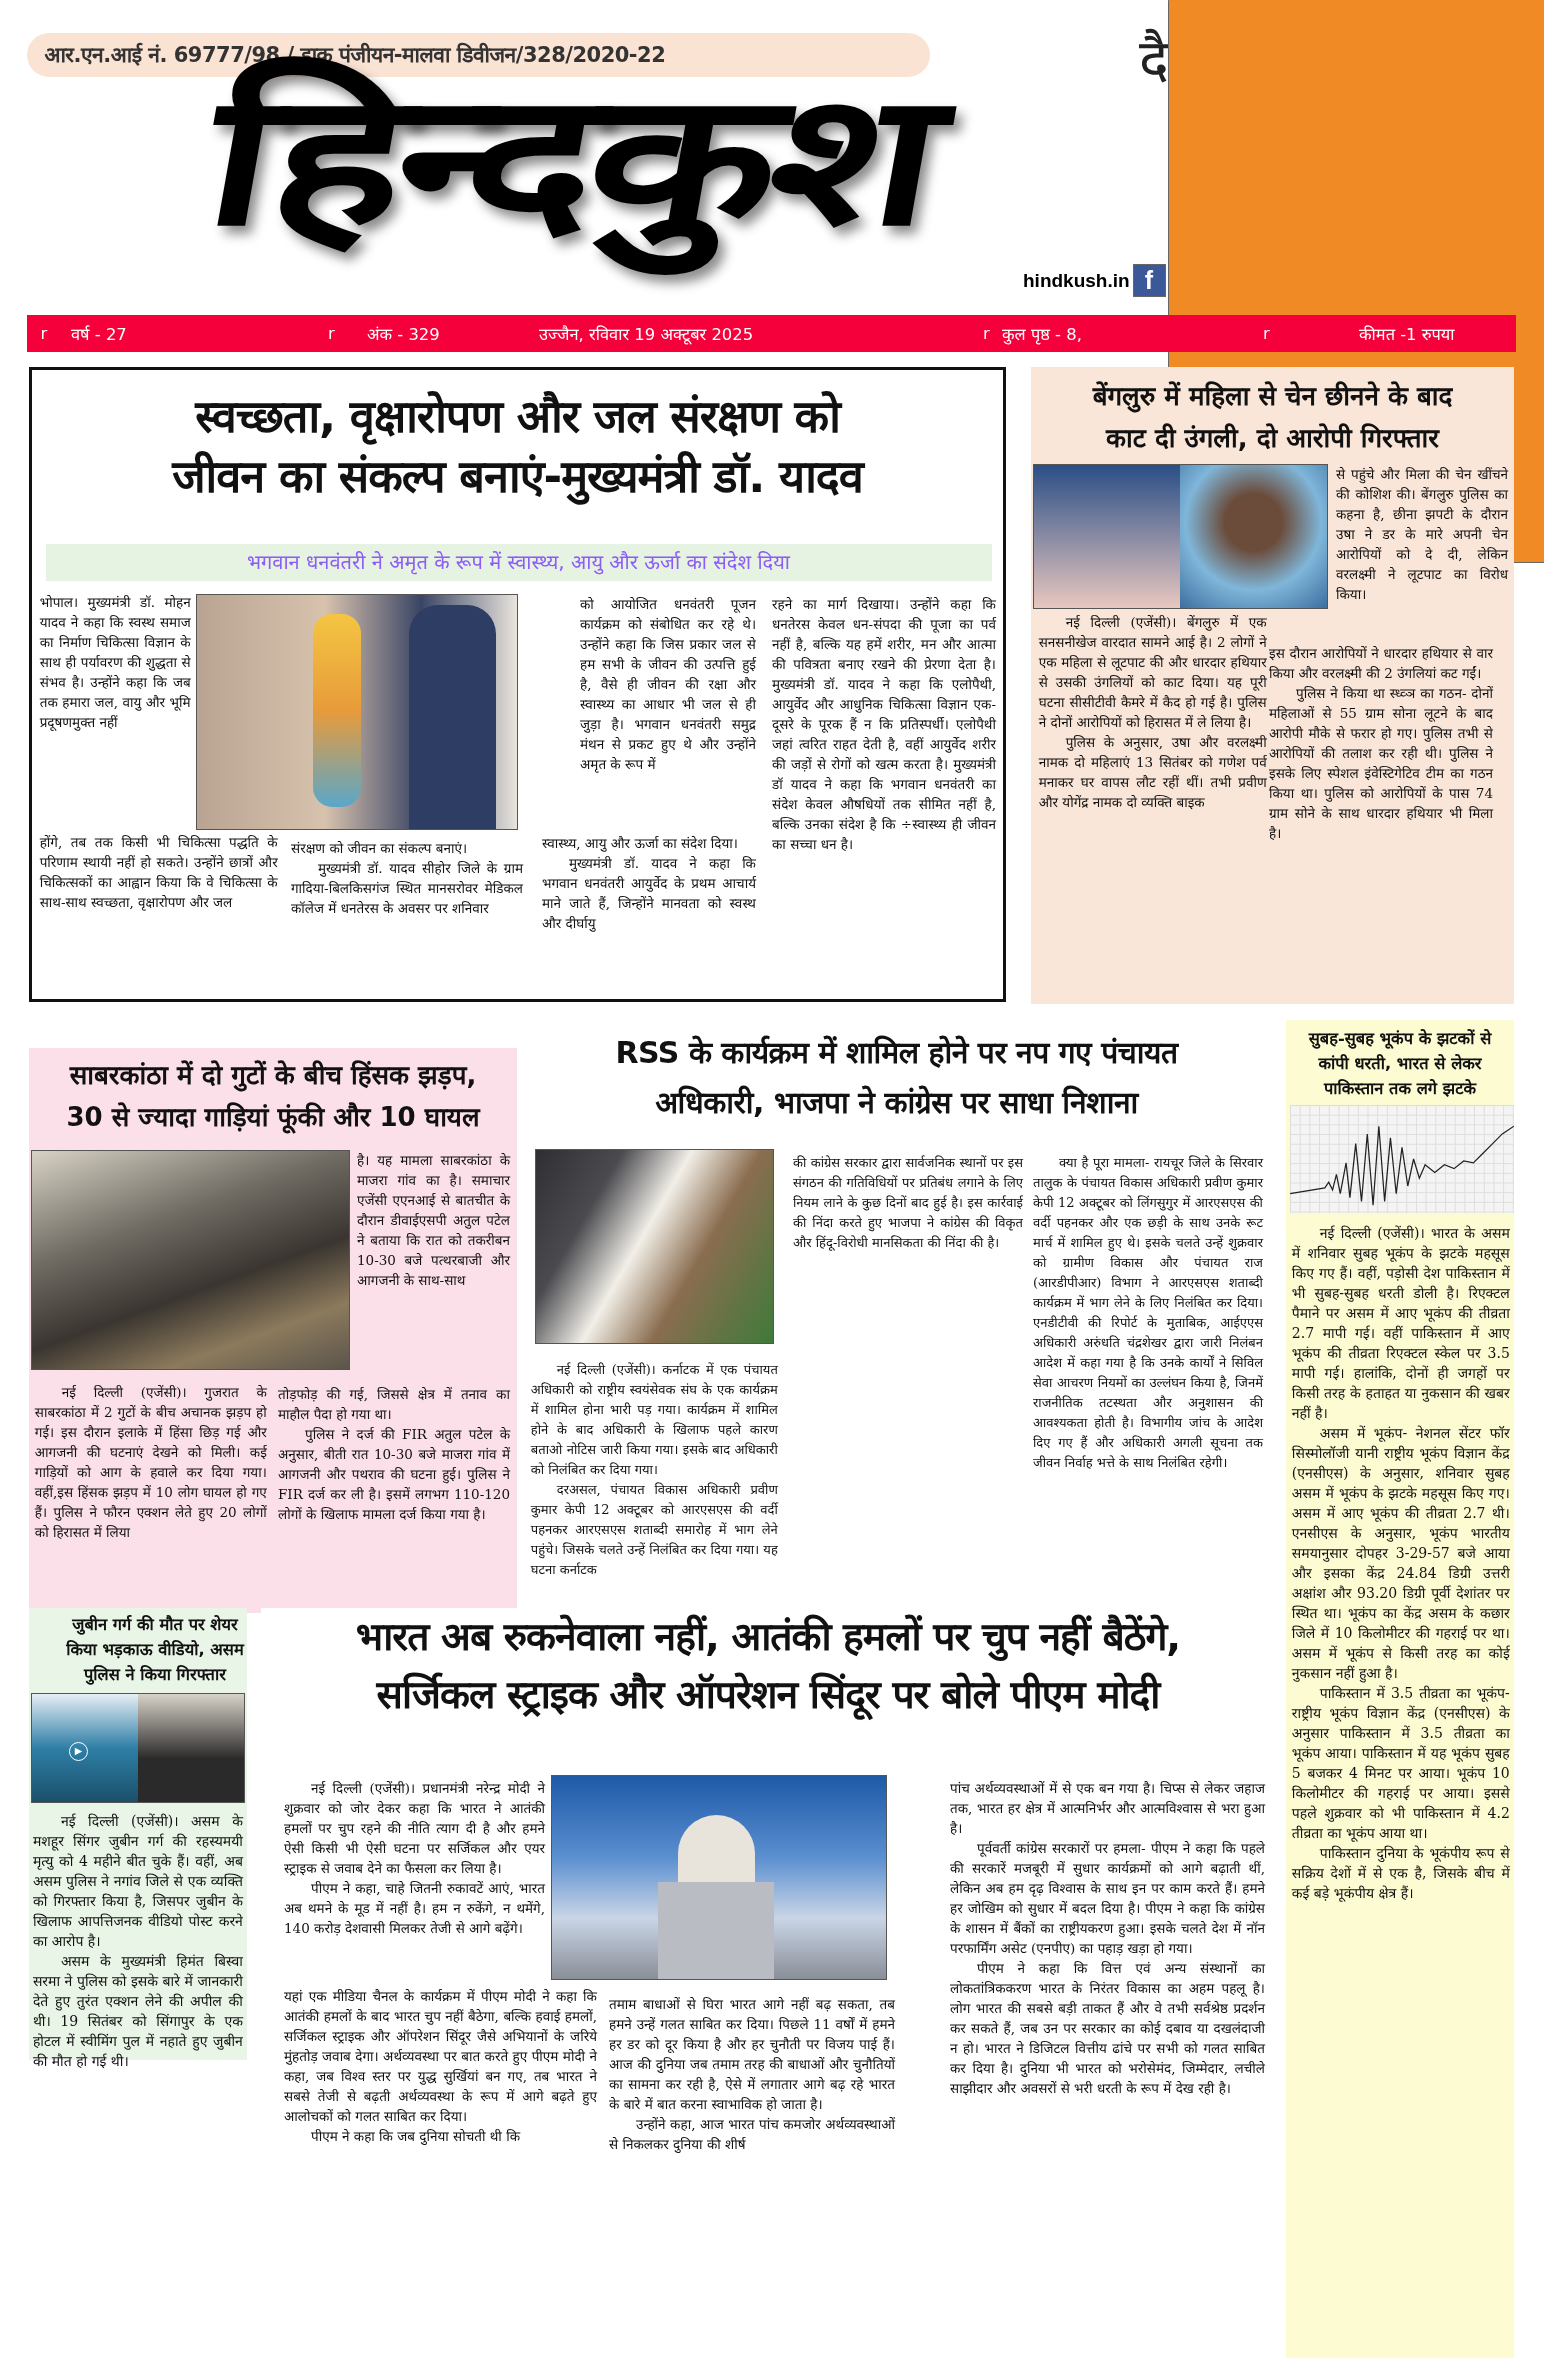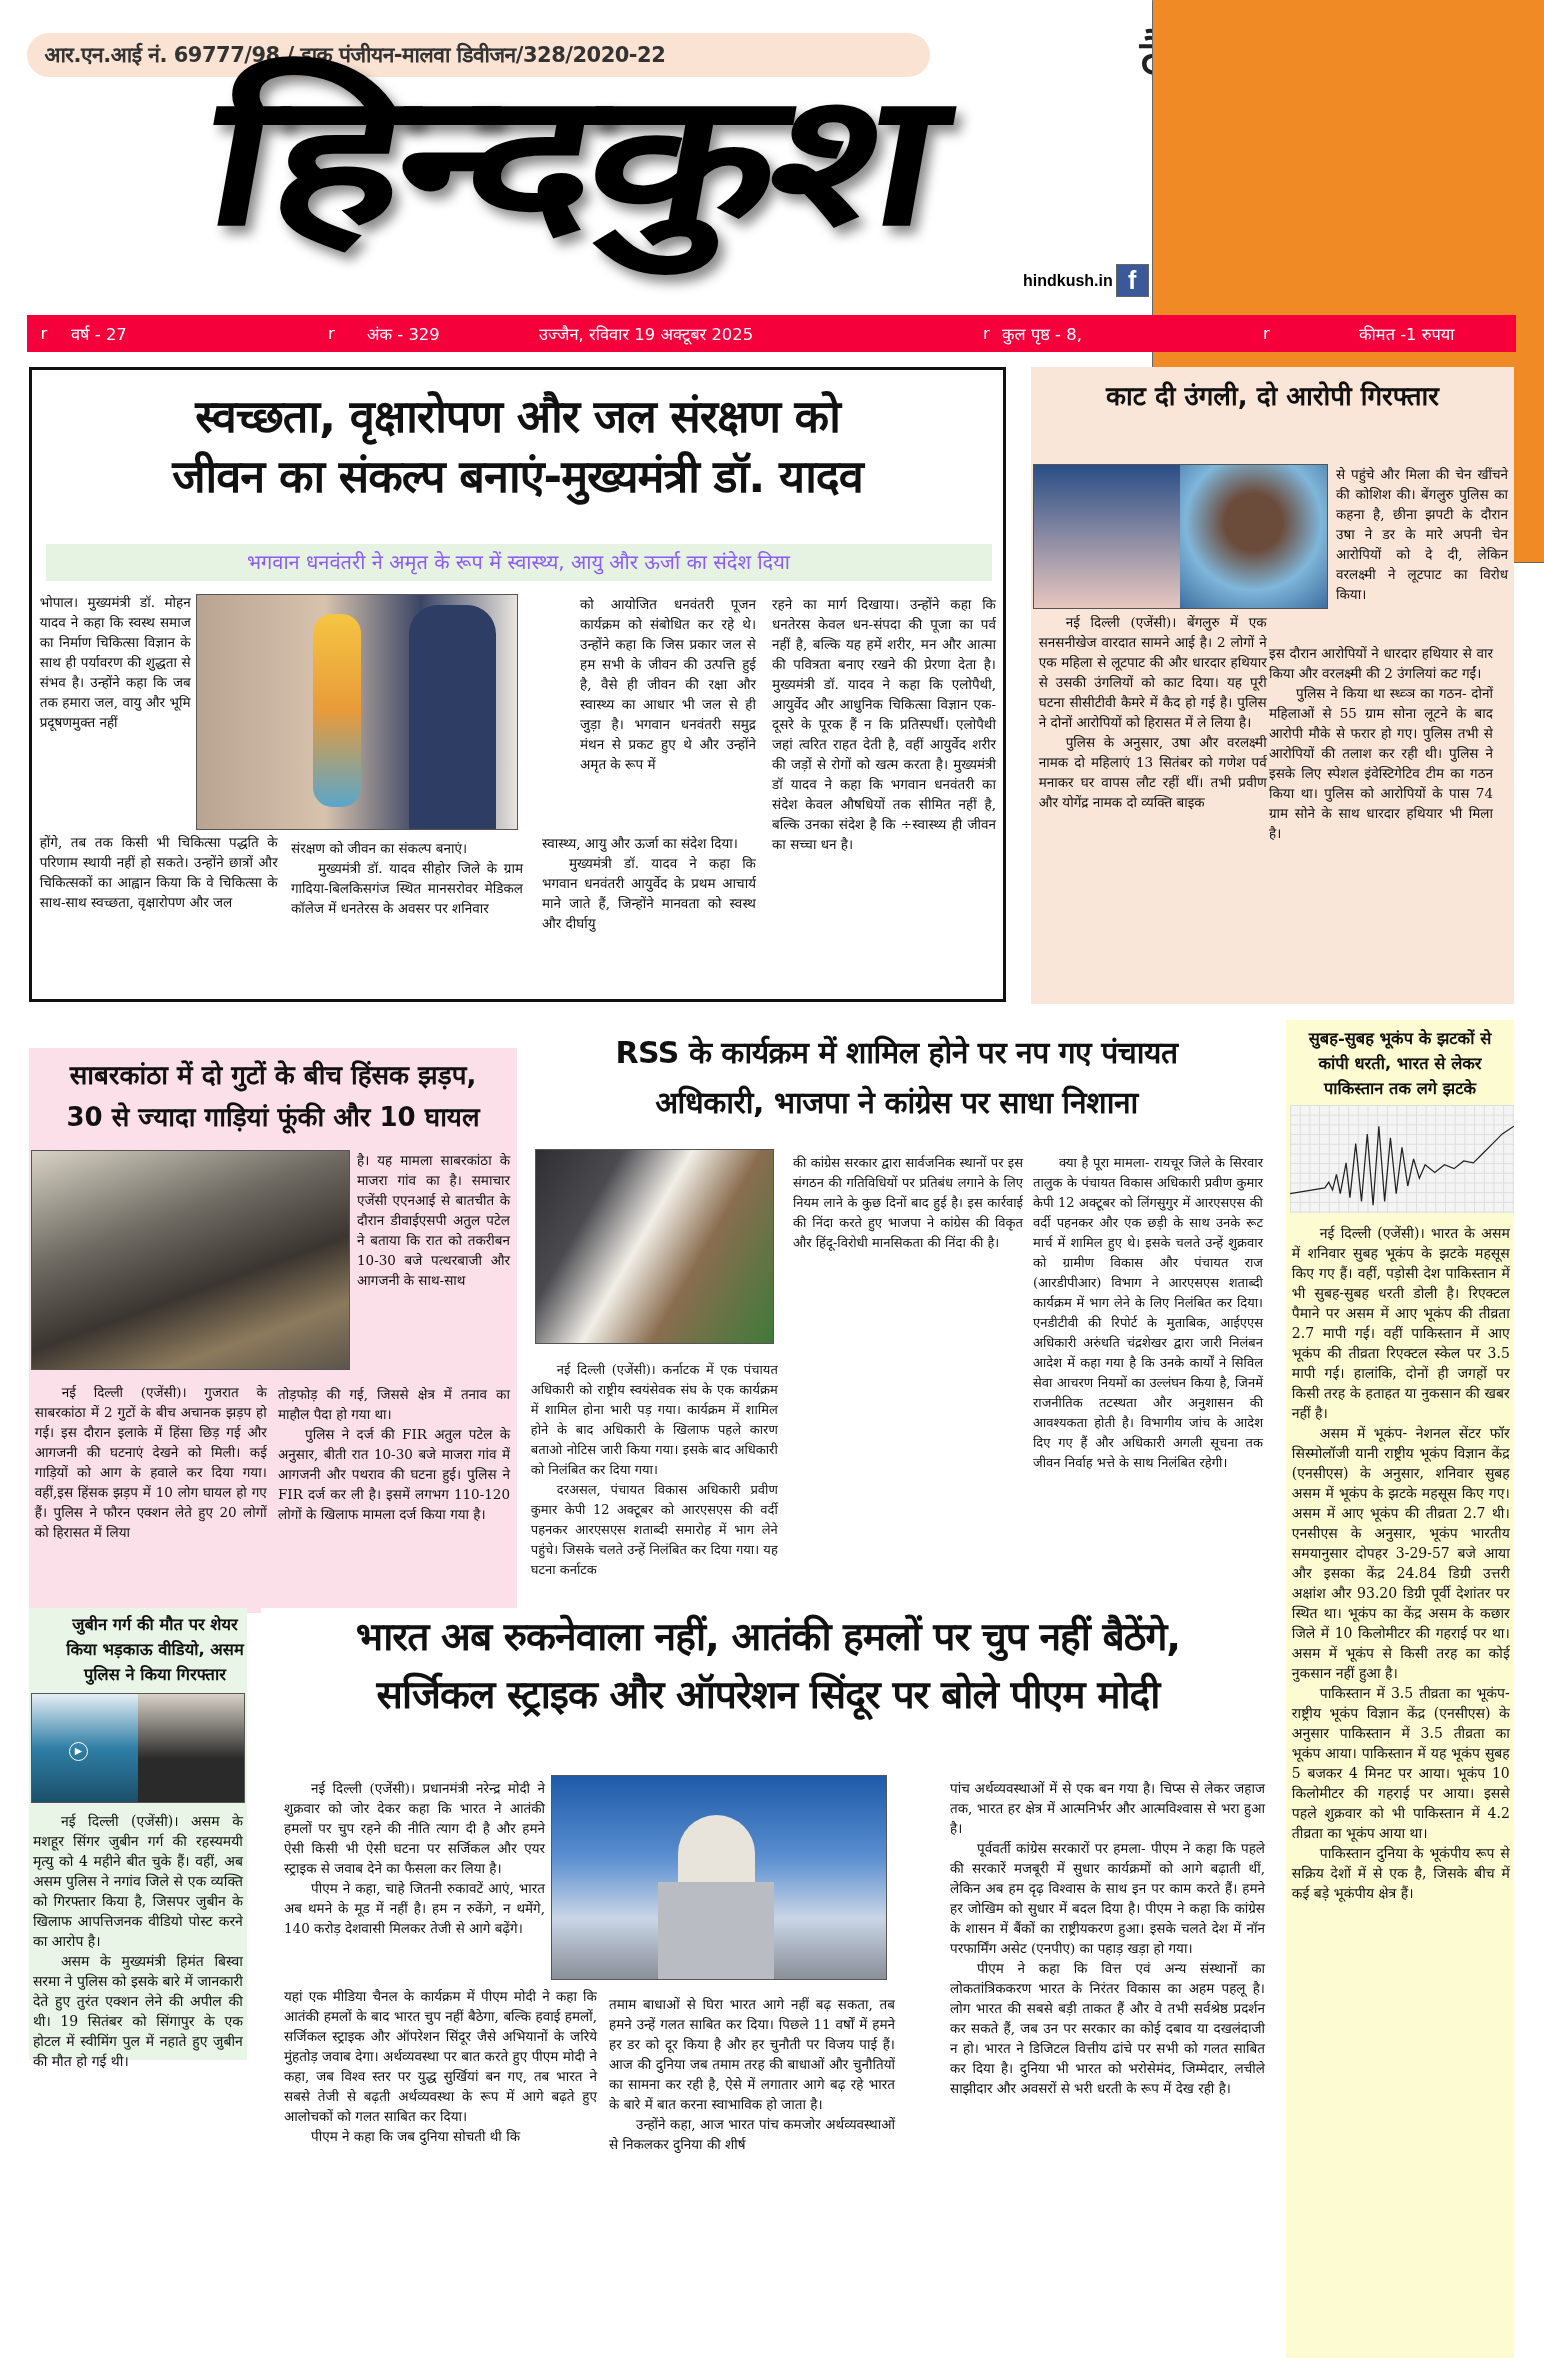"hindkush.in" .weblinks .site { font-size: 16px -> 19px }
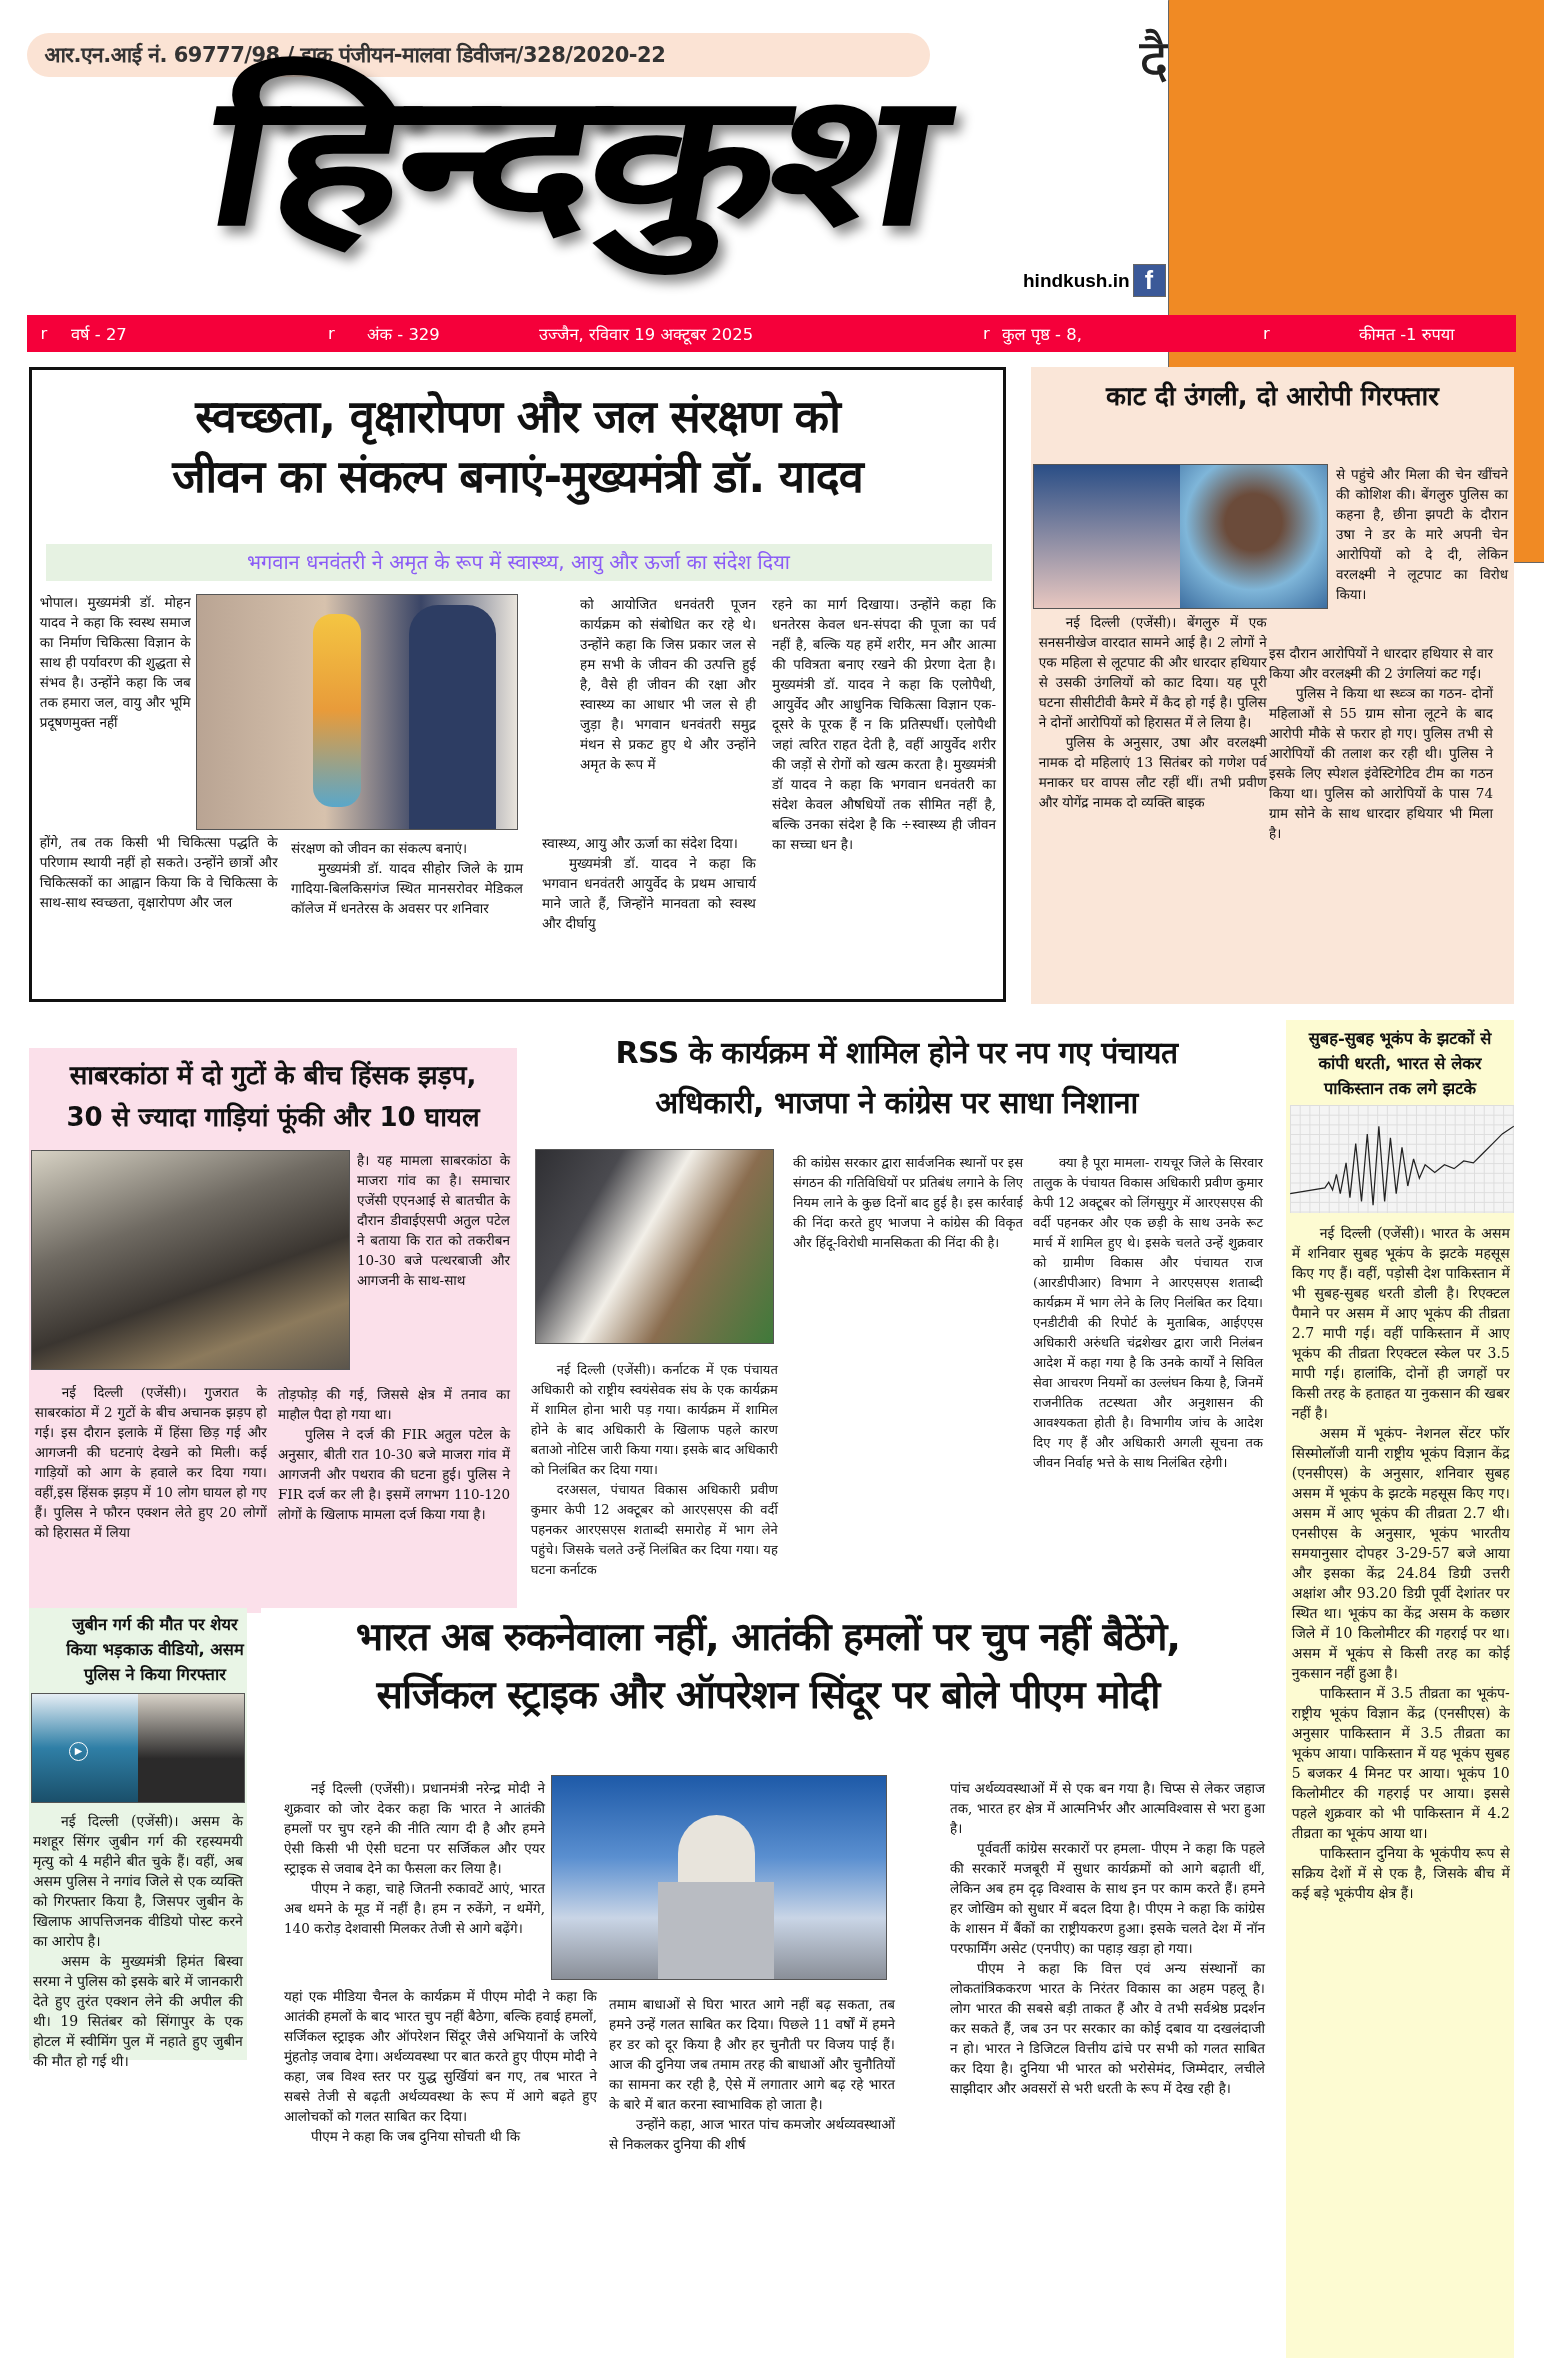"बेंगलुरु में महिला से चेन" div { html: none -> <div>बेंगलुरु में महिला से चेन छीनने के बाद</div> }
